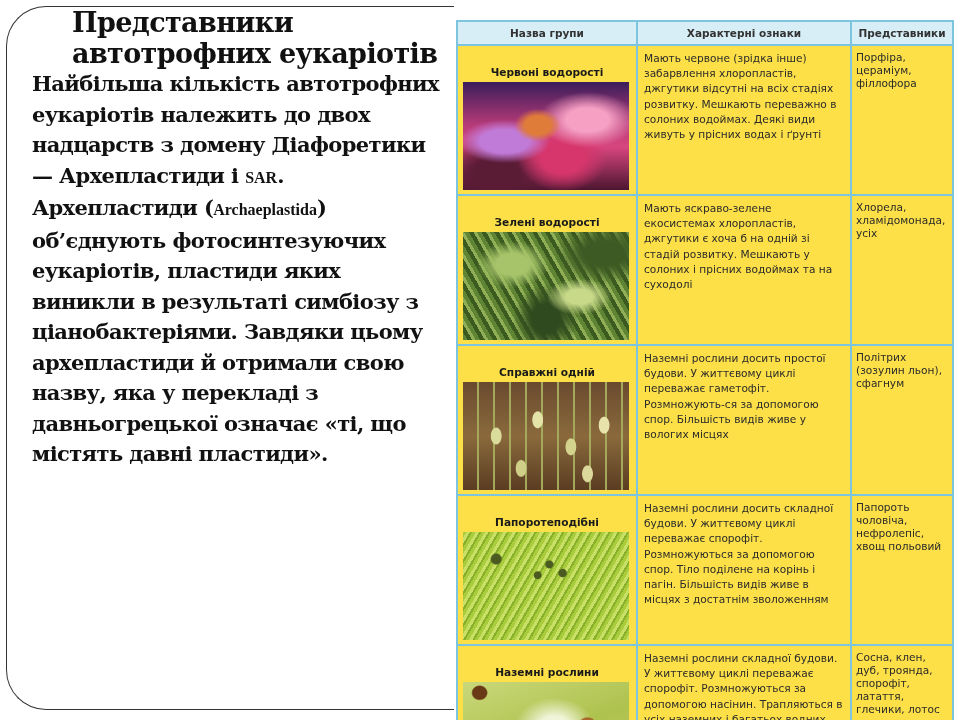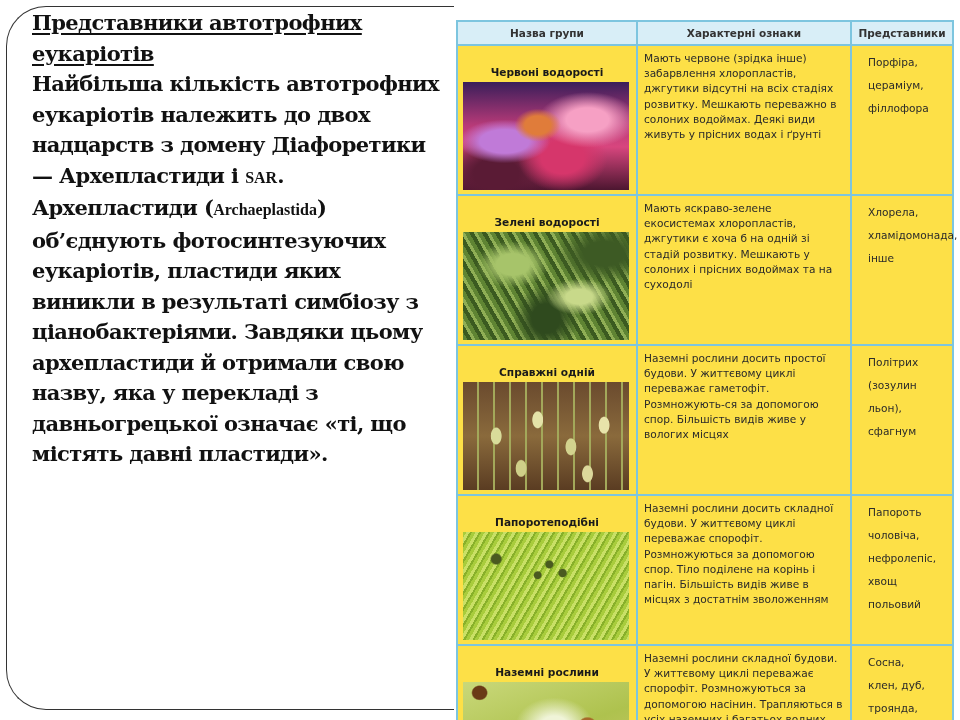"Представники автотрофних еукаріотів" .slide-title { font-size: 21px -> 27px; margin-left: none -> 40px; text-decoration: underline -> none }
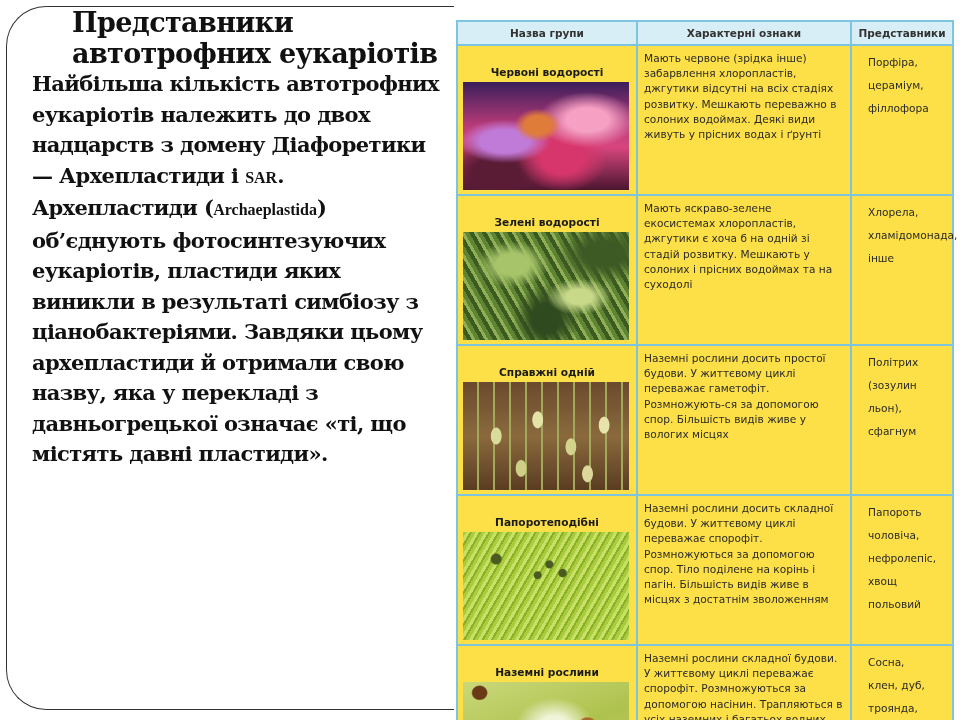"Порфіра, цераміум, філлофора" td.rep-cell { line-height: 23px -> 13px; padding: 5px 16px -> 5px 4px }
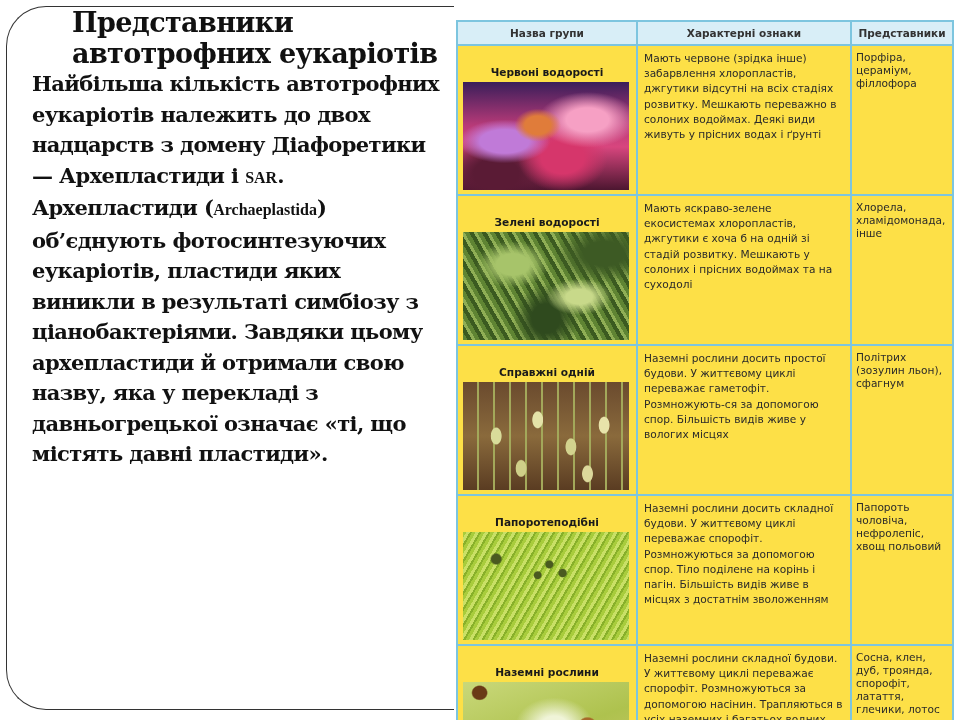"Хлорела, хламідомонада, інше" td.rep-cell { text: інше -> усіх }
